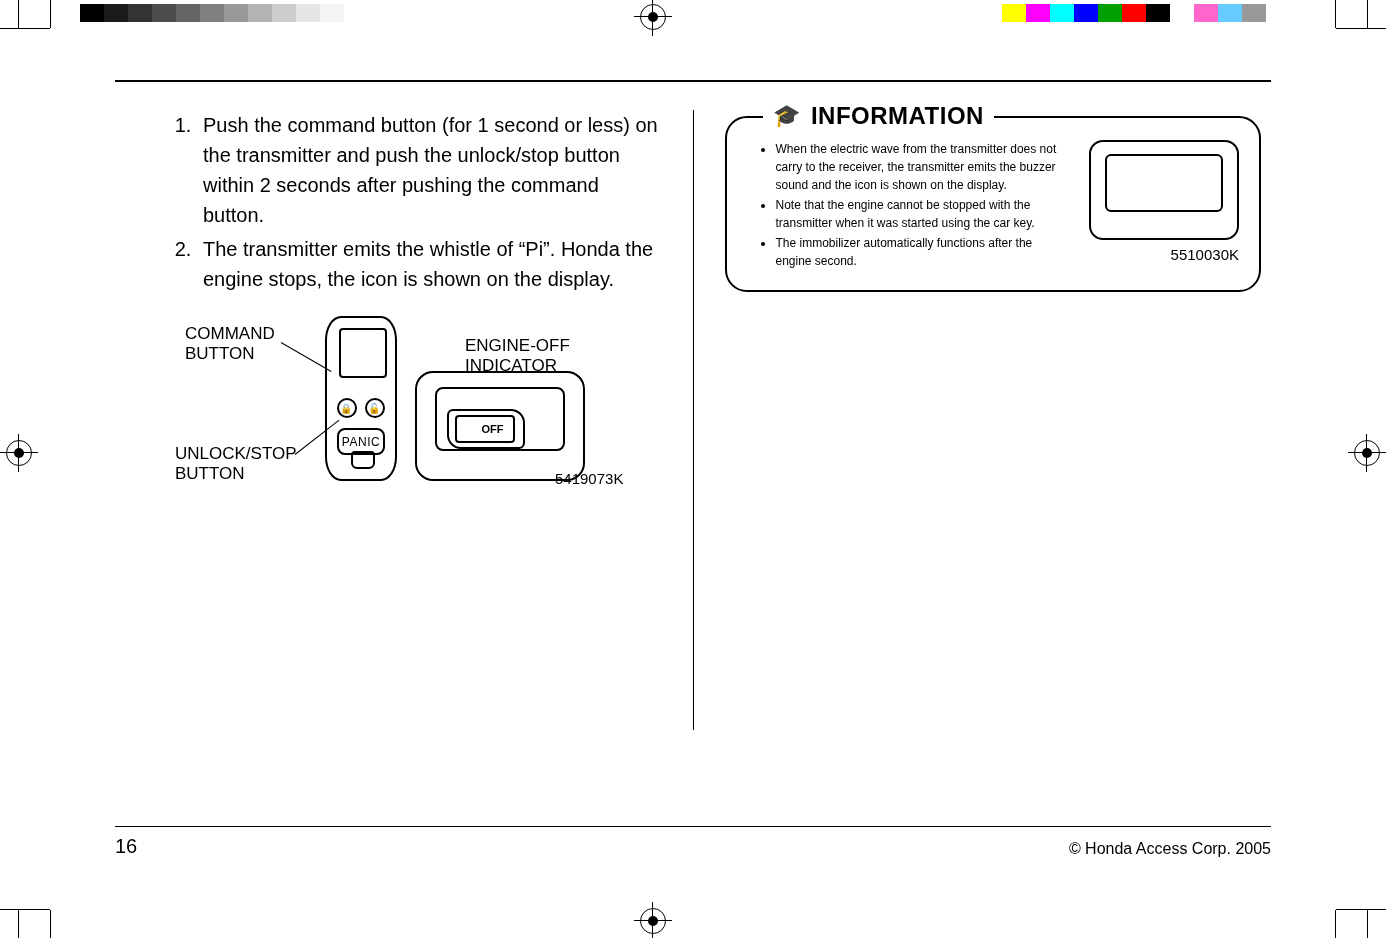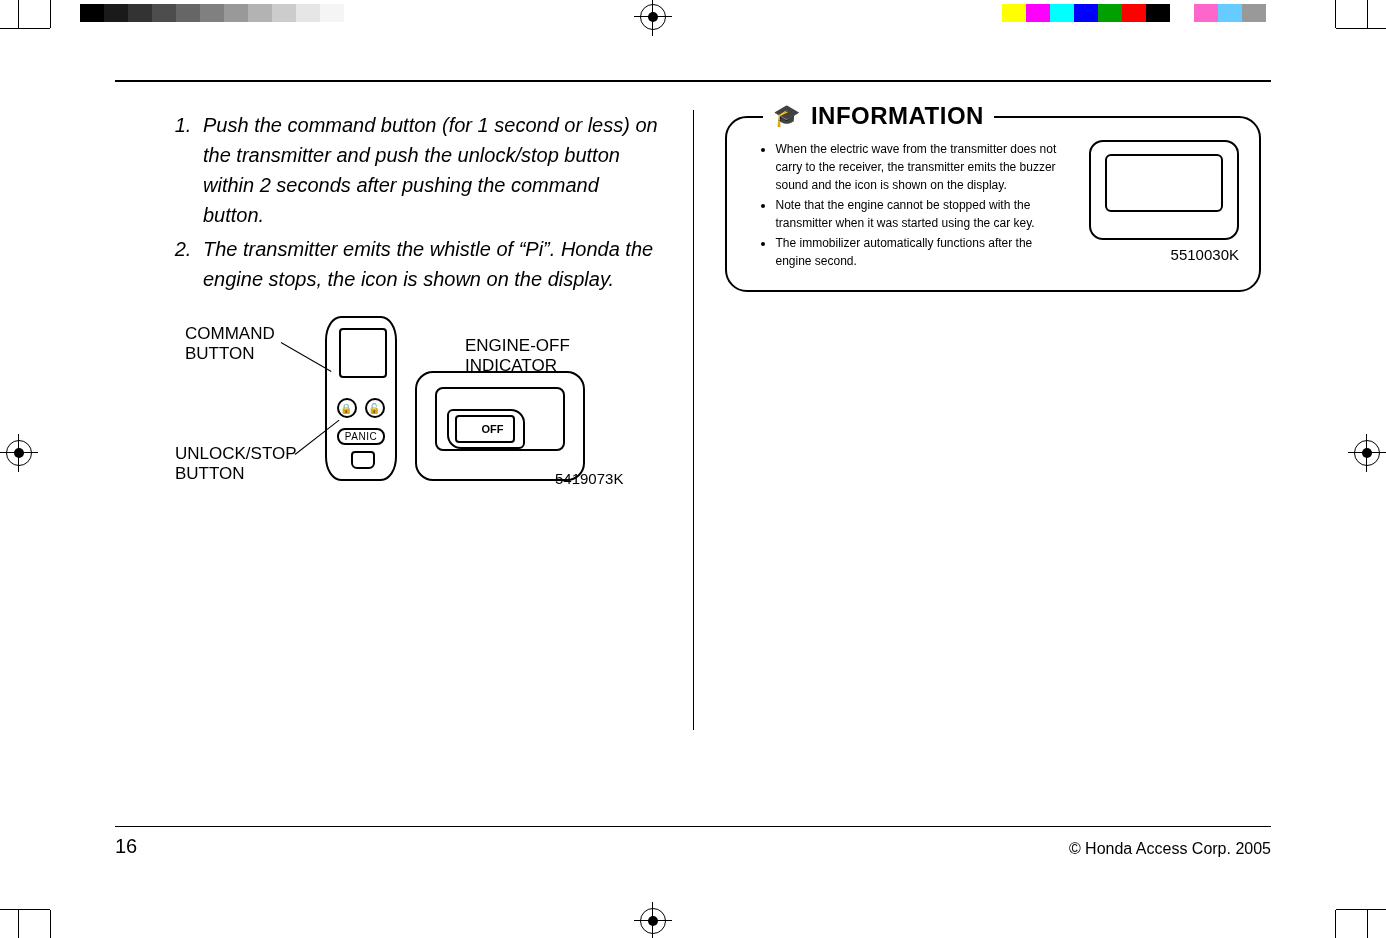"Push the command button (for" ol.steps li { font-style: italic -> none }
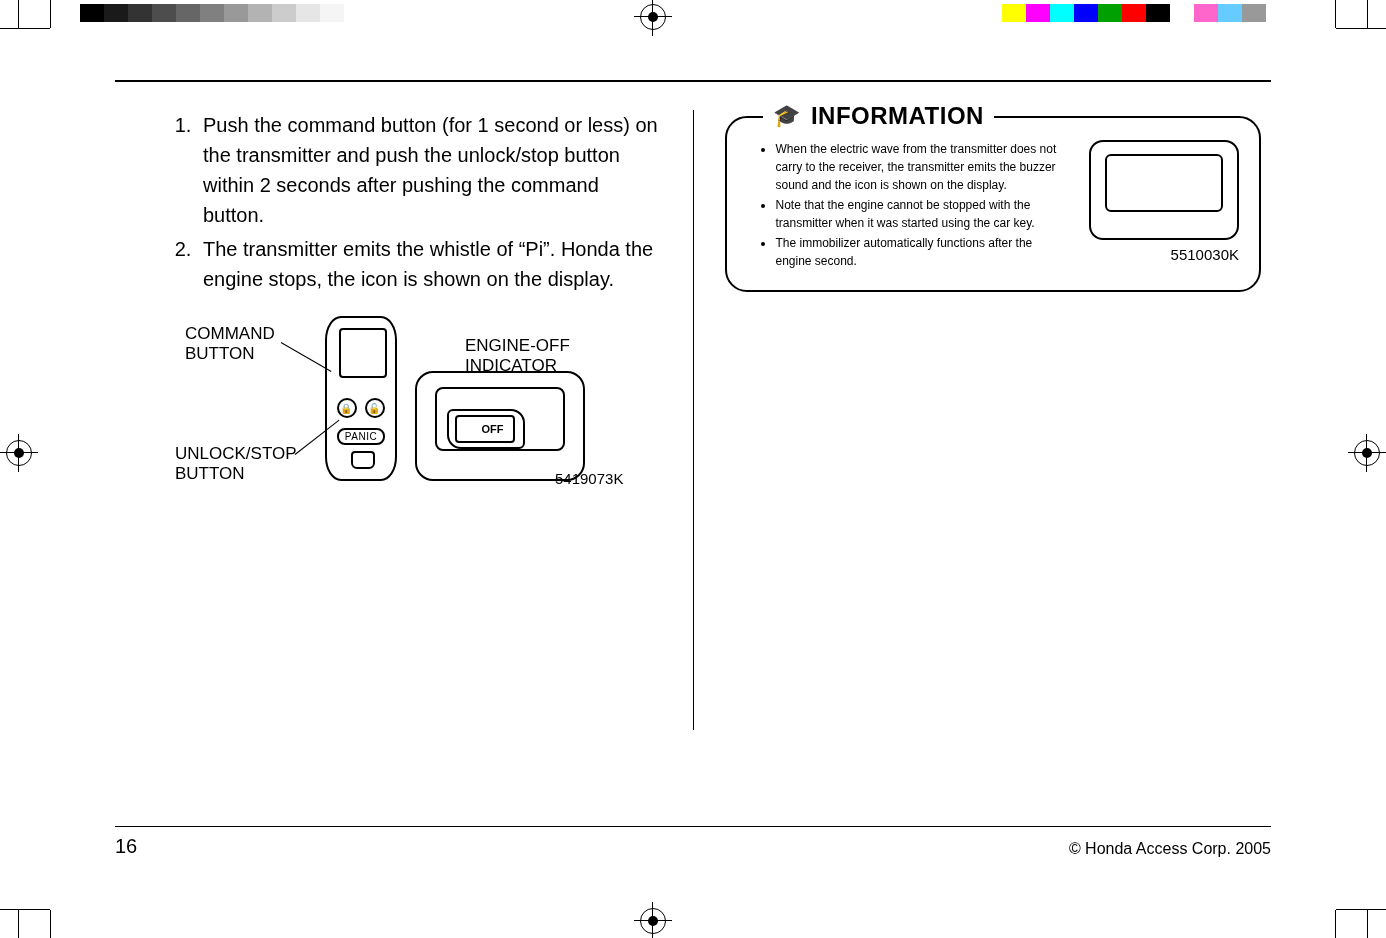"PANIC" .remote .panic { font-size: 10px -> 12px; height: 17px -> 27px }
